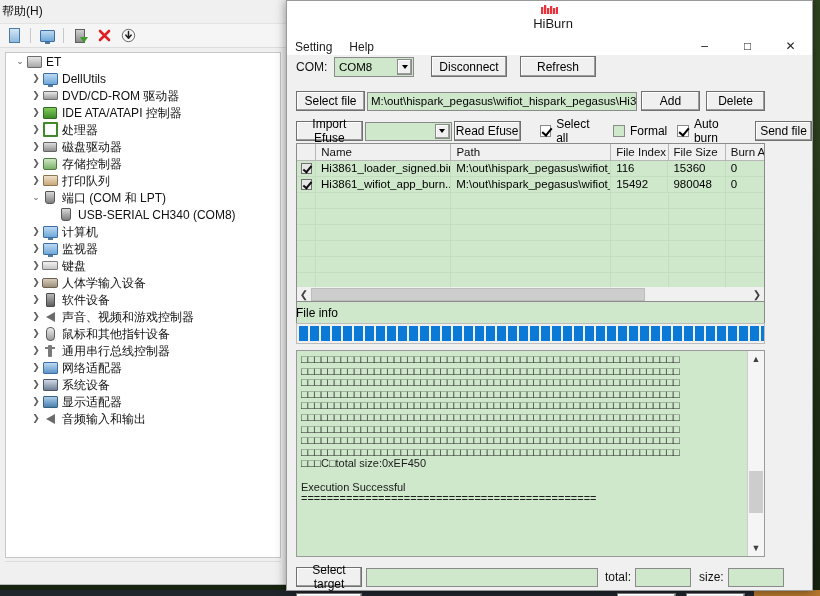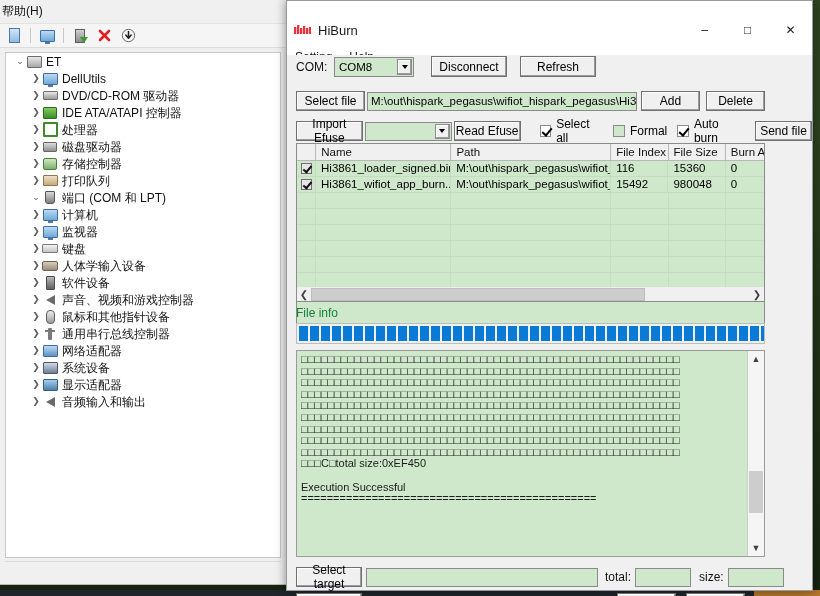"HiBurn" #hb-title { flex-direction: none -> column; padding: 14px 0 0 7px -> 4px 0 0 7px }
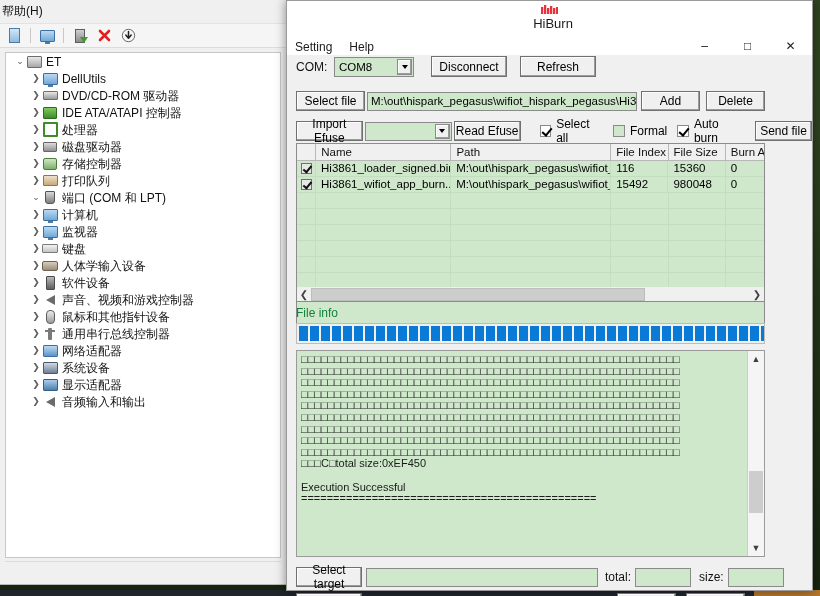"USB-SERIAL CH340 (COM8)" div.tnode { html: none -> <div> <span></span> <span> <span></span> </span> <span>USB-SERIAL CH340 (COM8)</span> </div> }
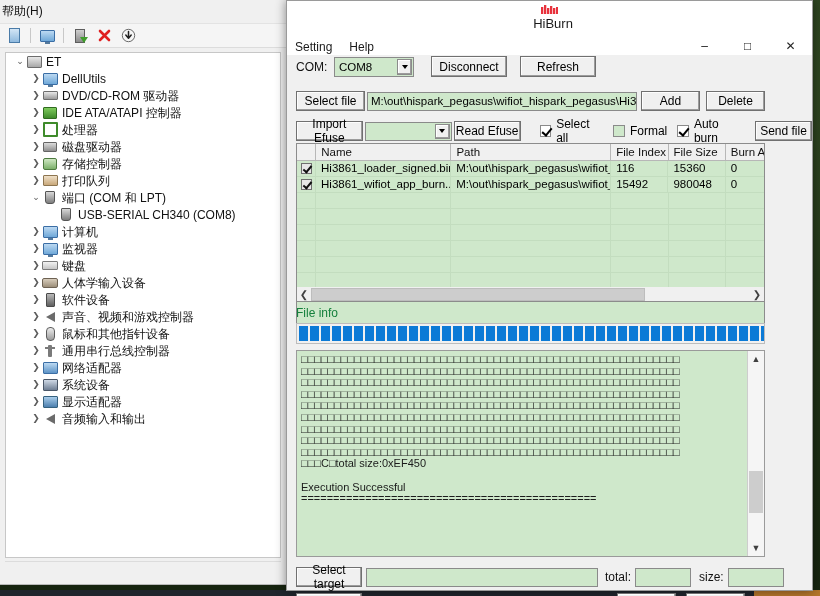"File info" #fileinfo-label { color: #15803d -> #000000 }
